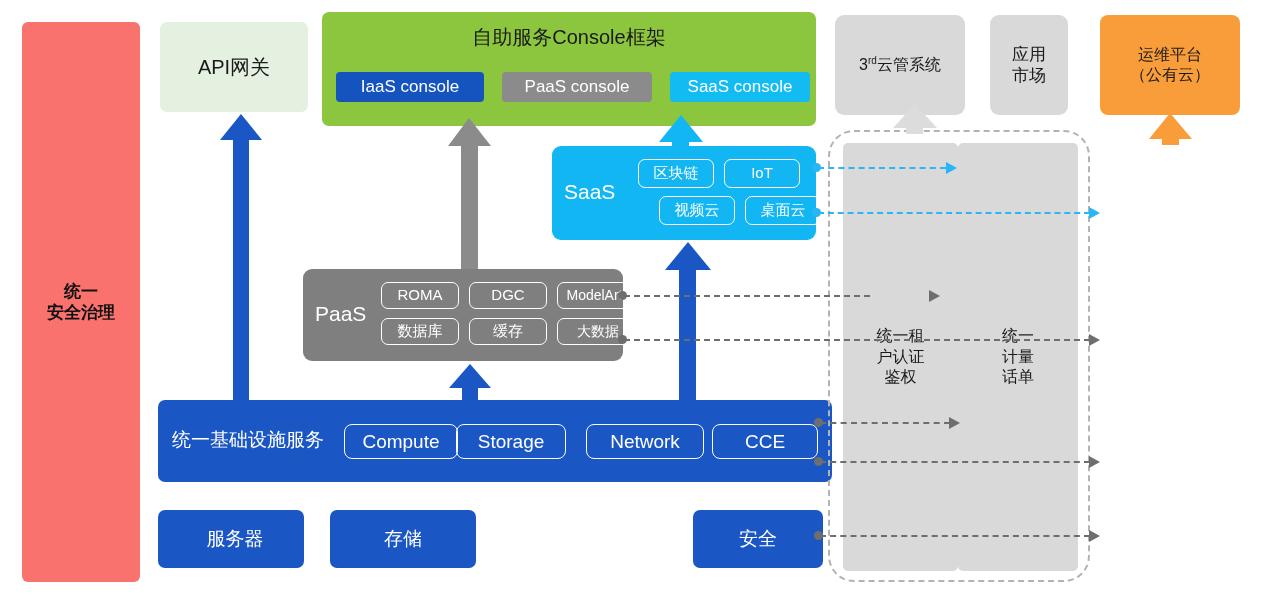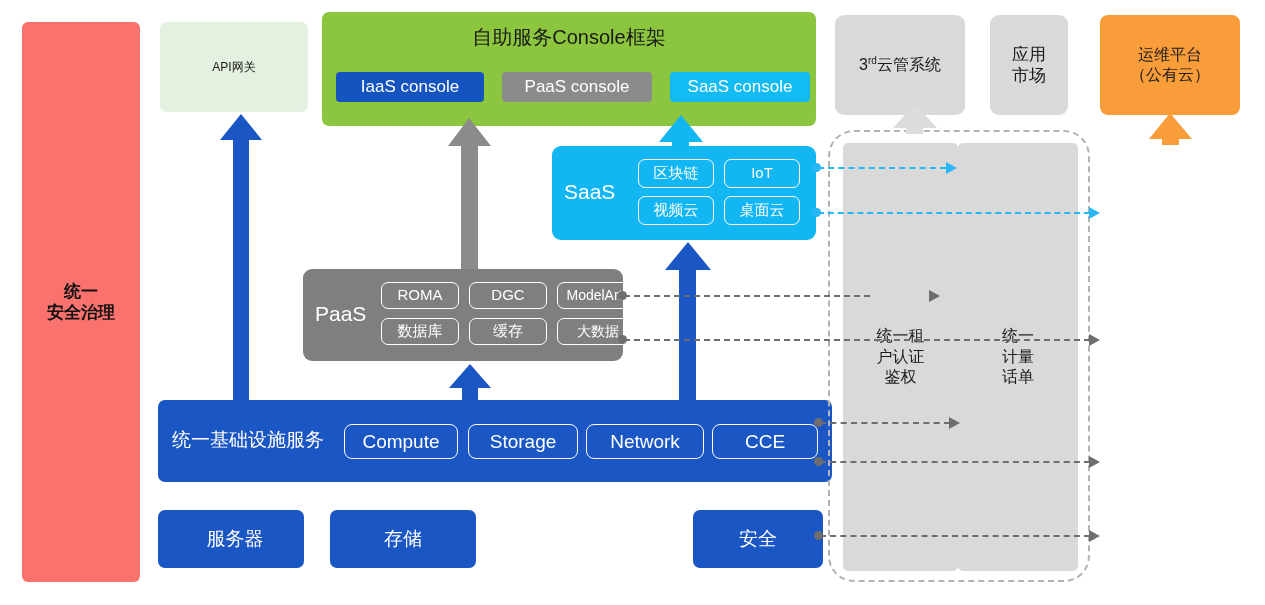"API网关" .api-gateway { font-size: 12px -> 20px }
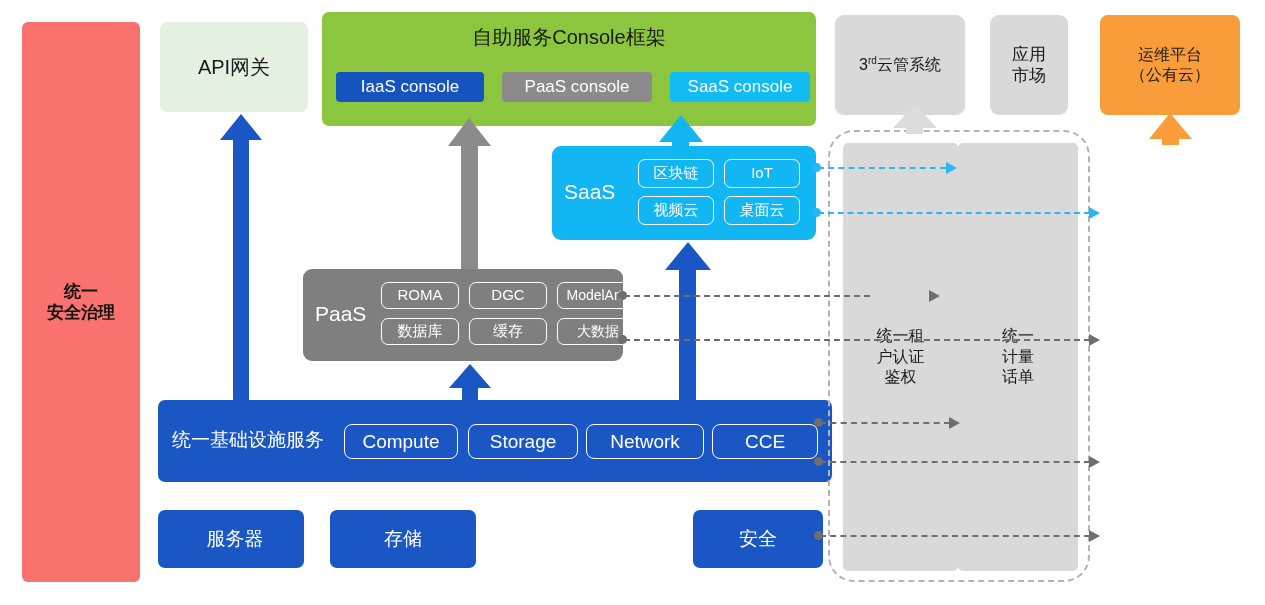"视频云" .sc-r2 { margin-left: none -> 21px }
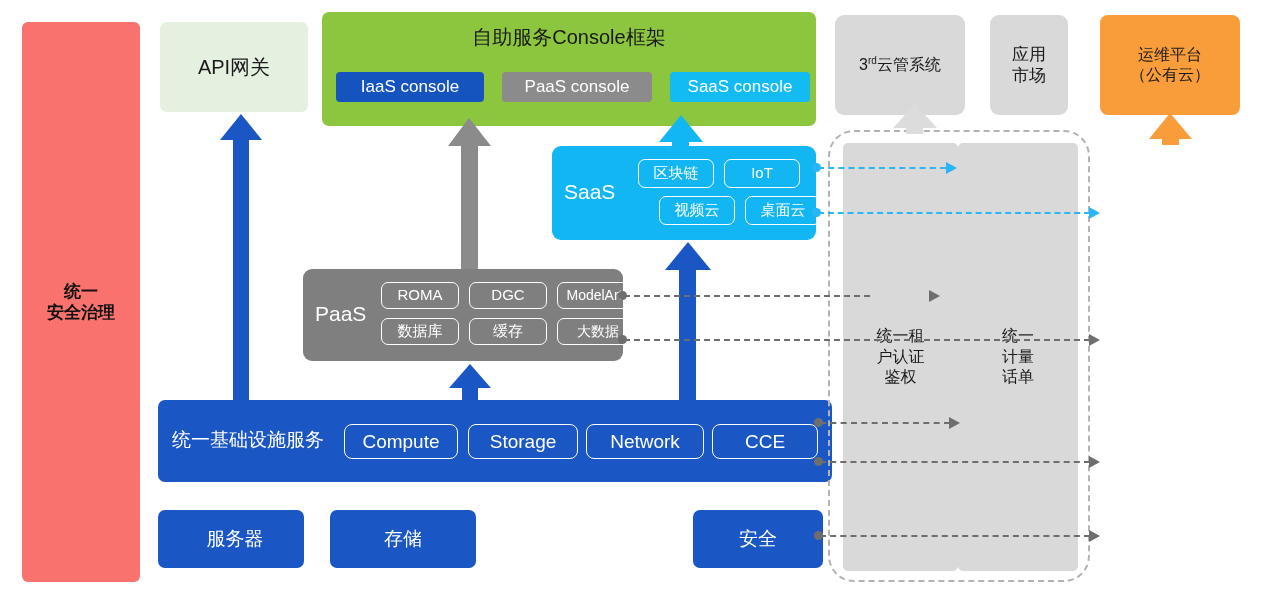"Storage" .ic-1 { left: 310px -> 298px }
